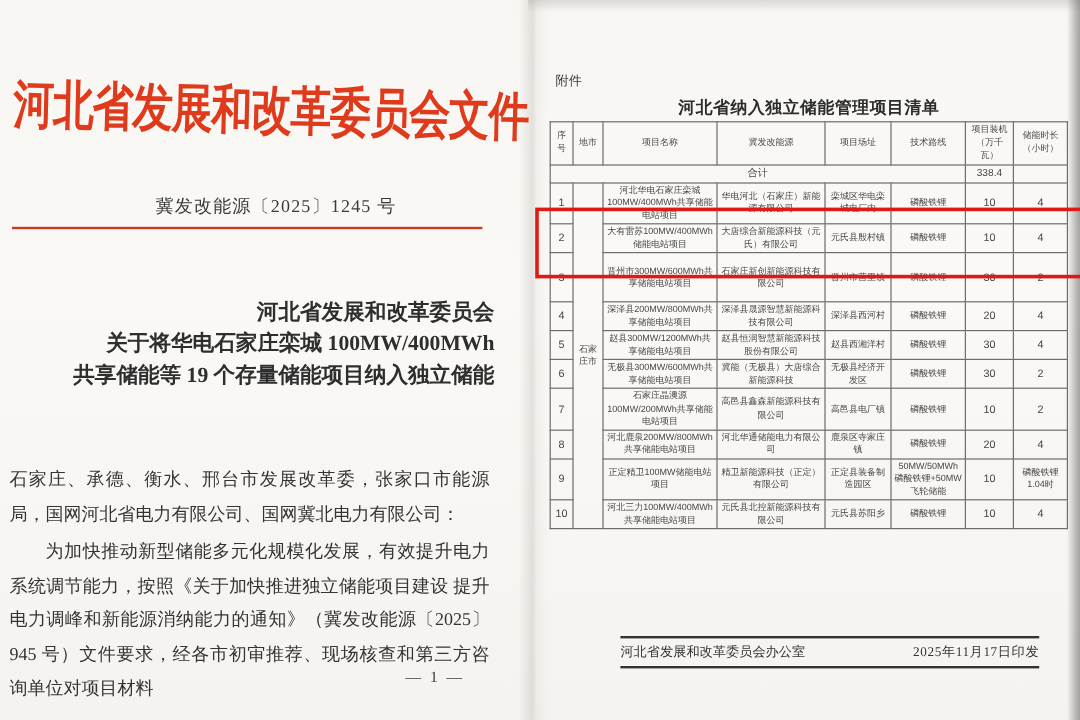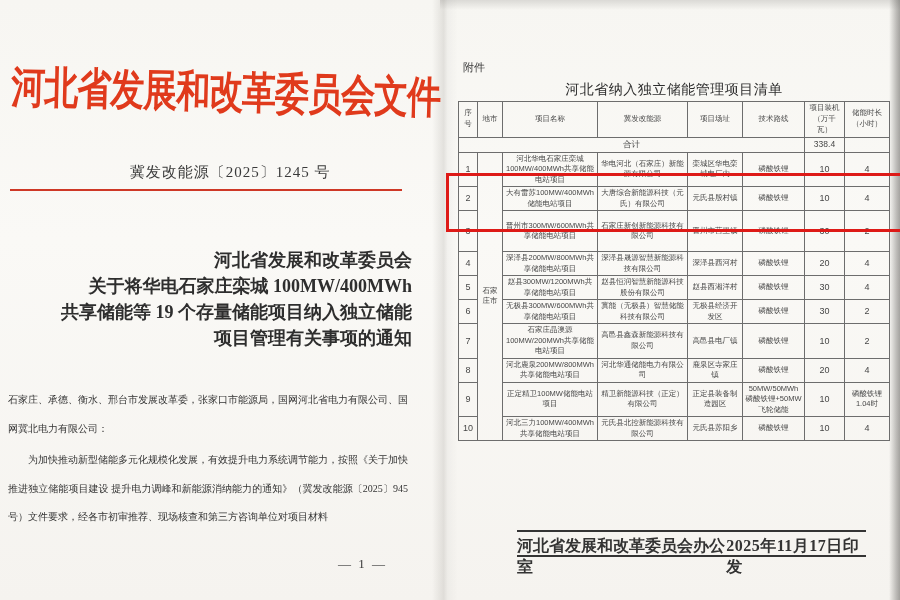"河北省纳入独立储能管理项目清单" .list-title { font-weight: normal -> bold }
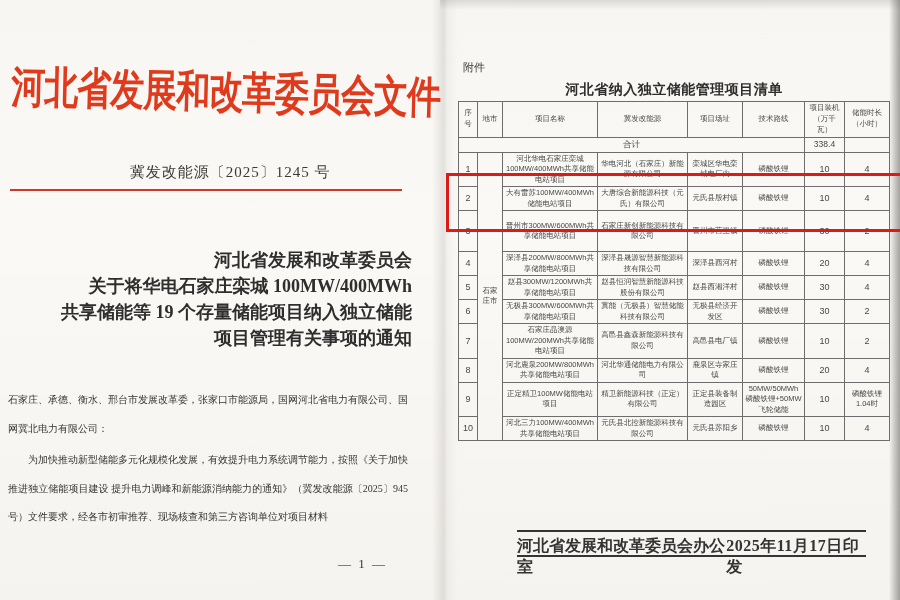"冀能（无极县）智慧储能科技有限公司" td { text: 智慧储能科技有限公司 -> 大唐综合新能源科技 }
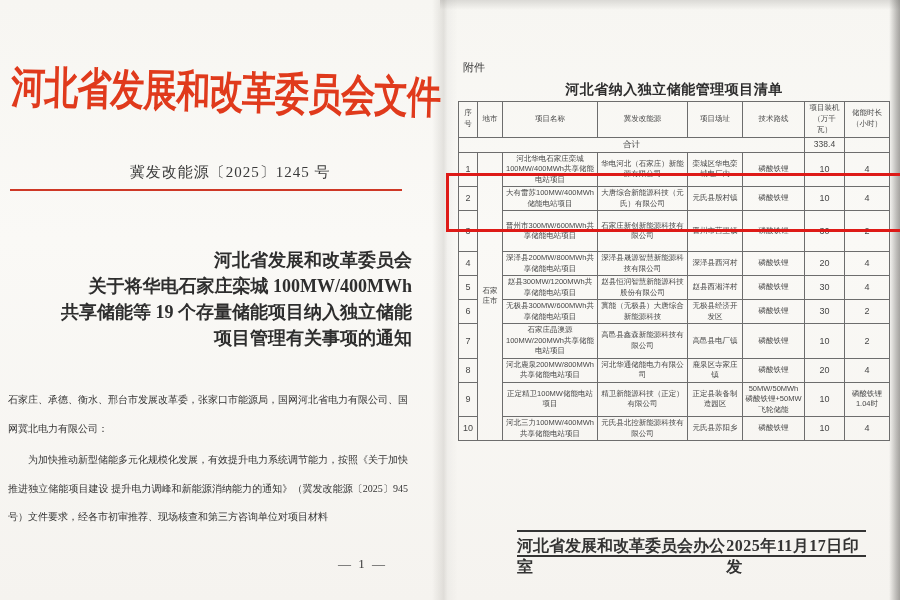"项目管理有关事项的通知" div { html: <div>项目管理有关事项的通知</div> -> none }
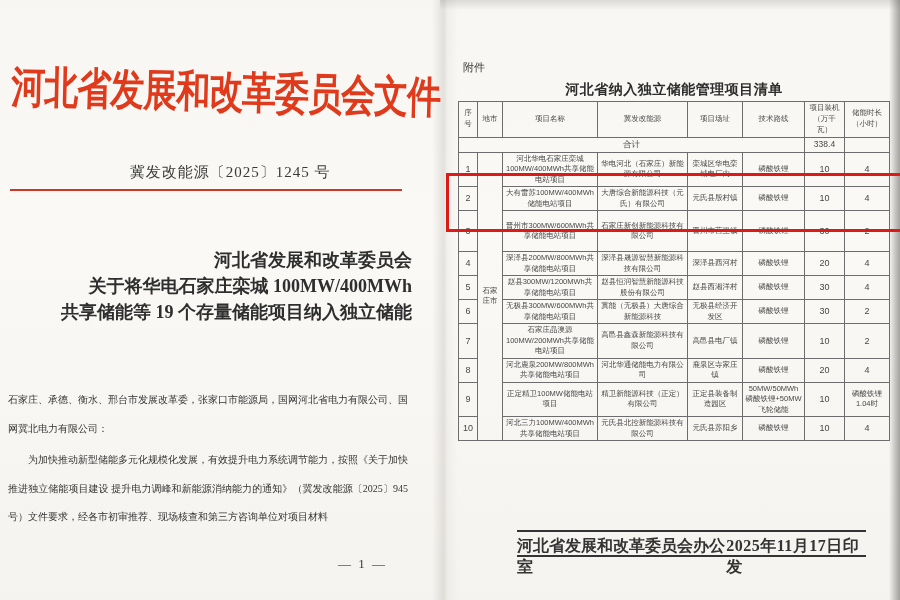"石家庄、承德、衡水、邢台市发展改革委，张家口市能源局，国网河北省电力有限公司、国" .doc-body { font-size: 10px -> 15px }
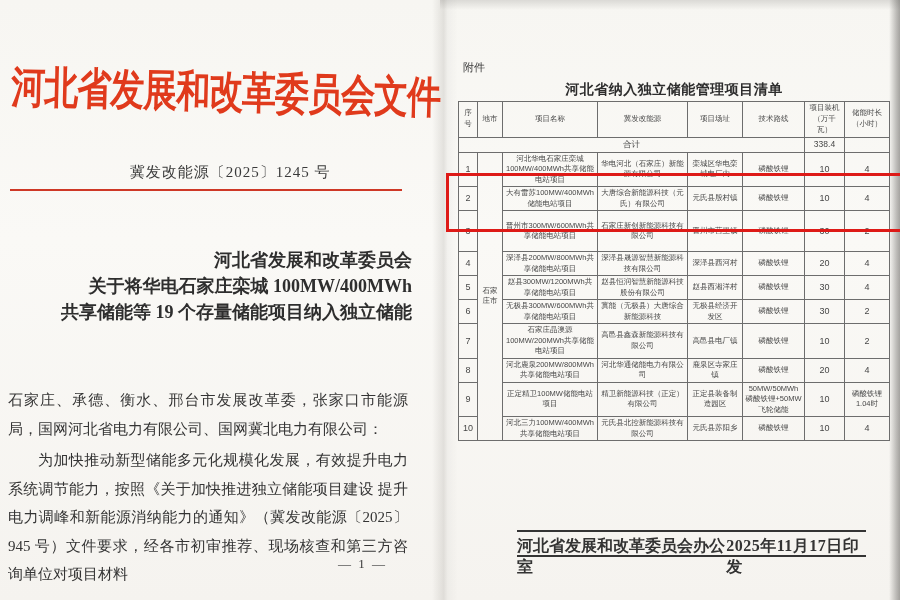"河北省发展和改革委员会办公室" .office-line { font-size: 16px -> 11px; font-weight: bold -> none }
